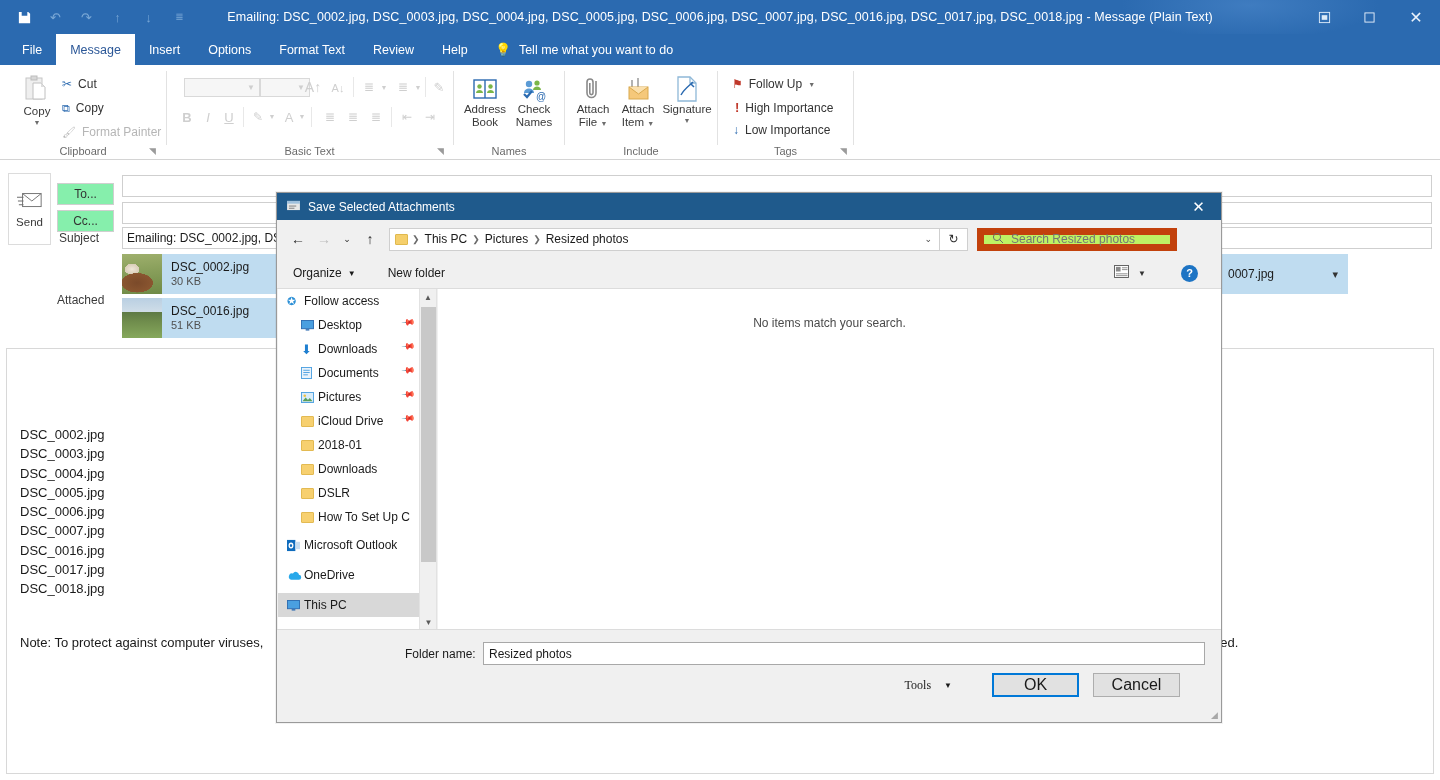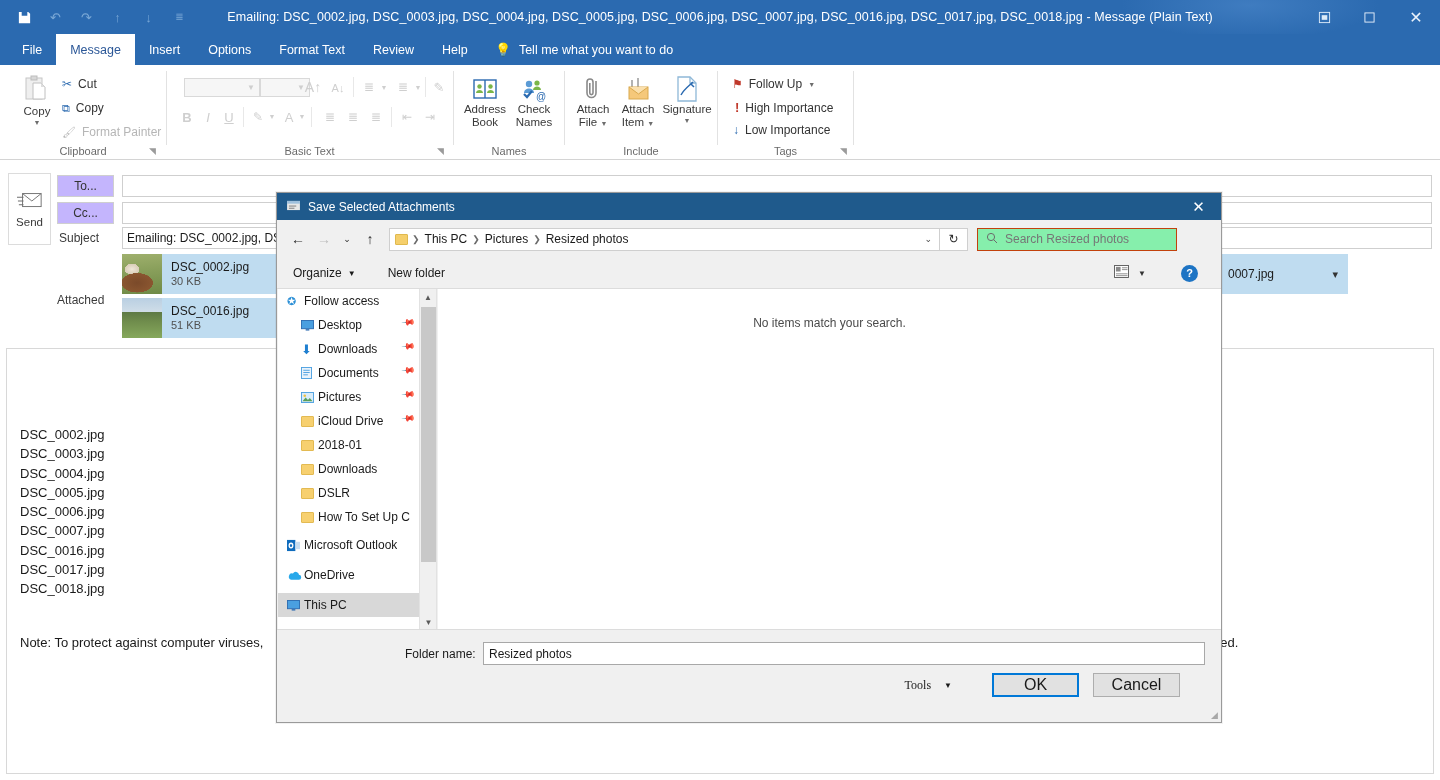"To..." .hbtn { background: #c4b5fd -> #86efac; margin-top: none -> 8px }
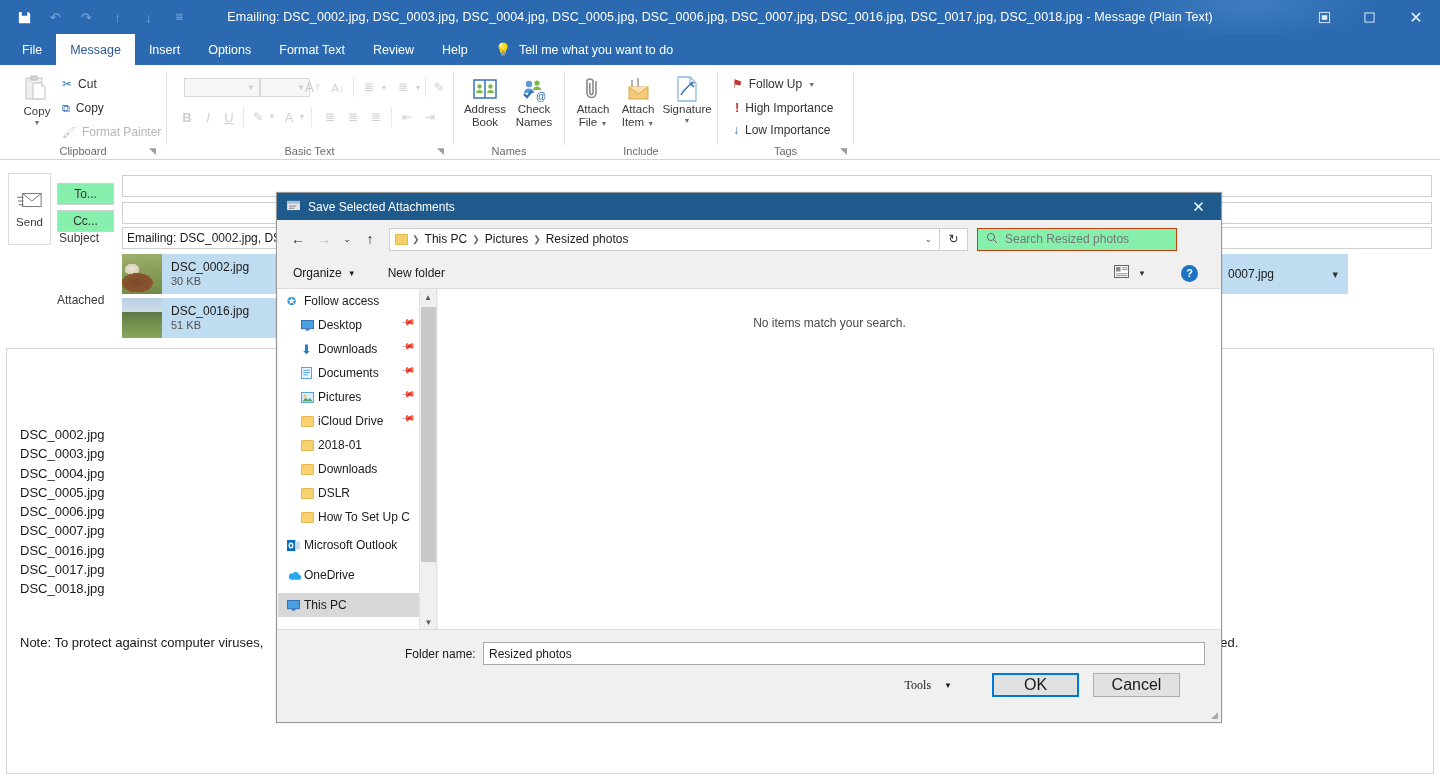"Search Resized photos" .searchbox { background: #86efac -> #bef264; border: 1px solid #c2410c -> 7px solid #c2410c }
